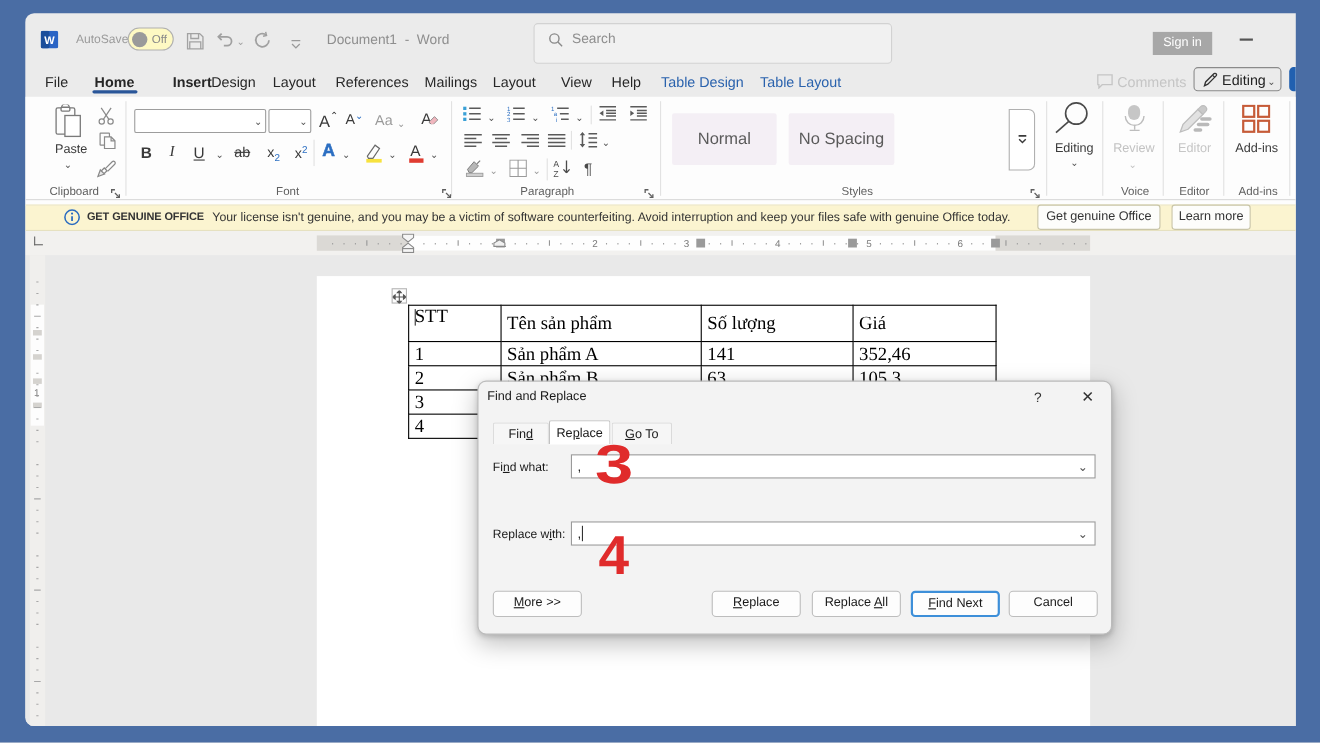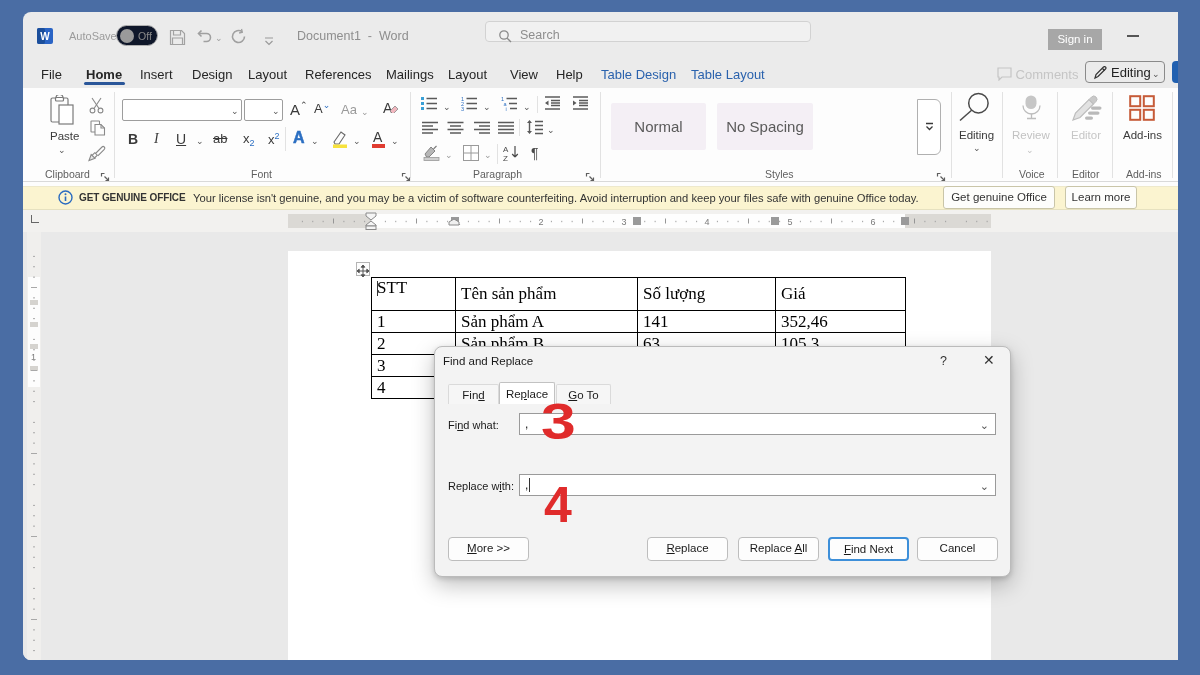"Off" div.abs { background: #0f172a -> #fef9c3 }
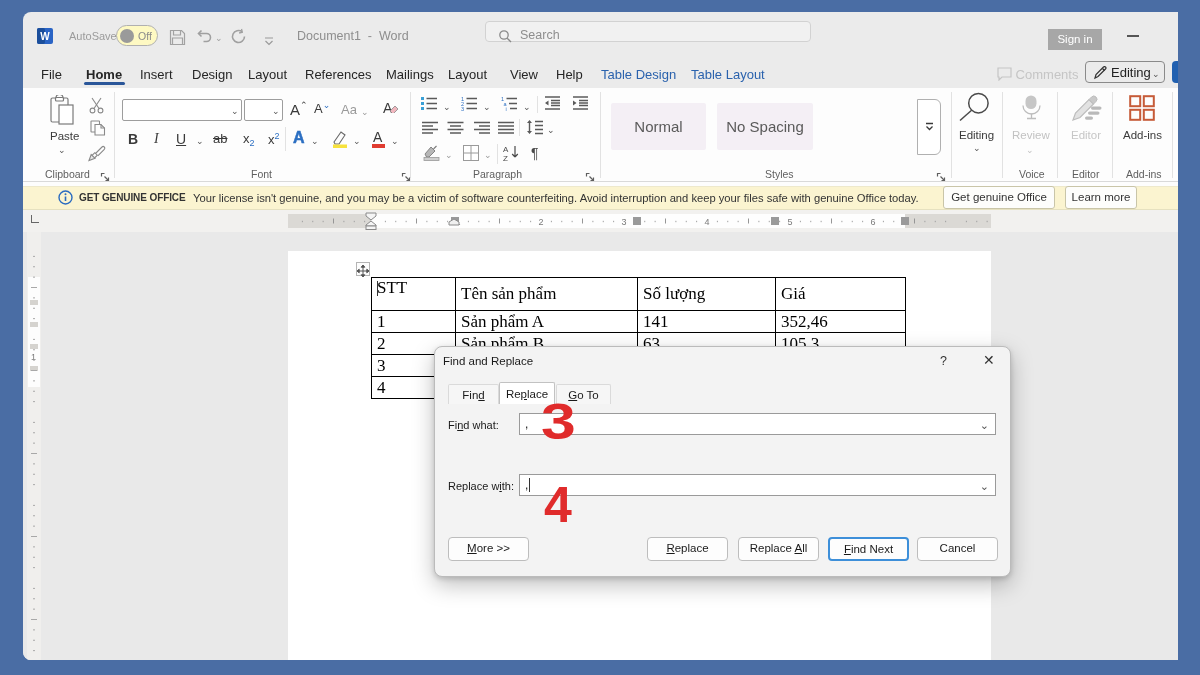"Search" div.abs { height: 21px -> 37px }
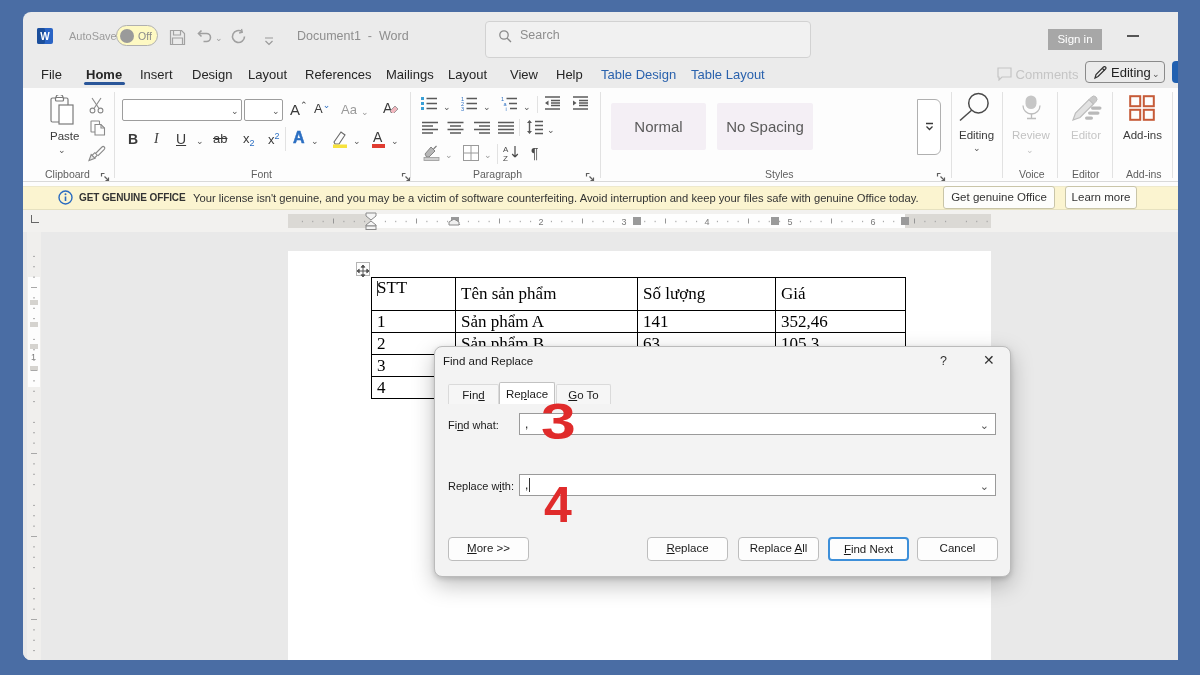"Insert" div.abs { font-weight: 400 -> 700; left: 117px -> 134px }
